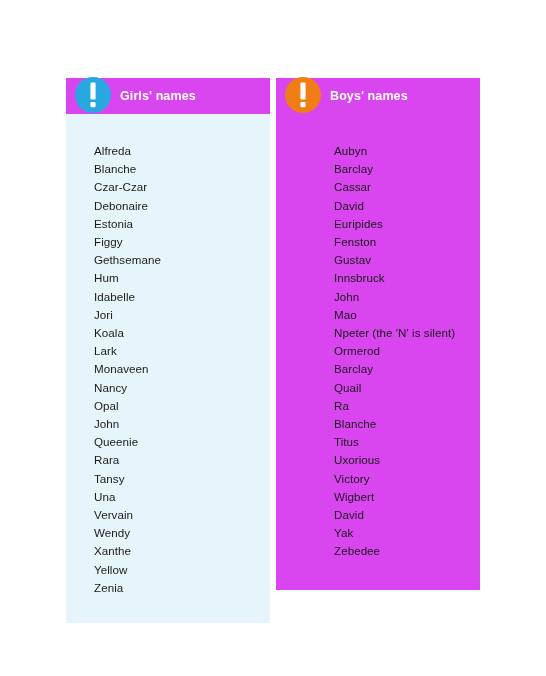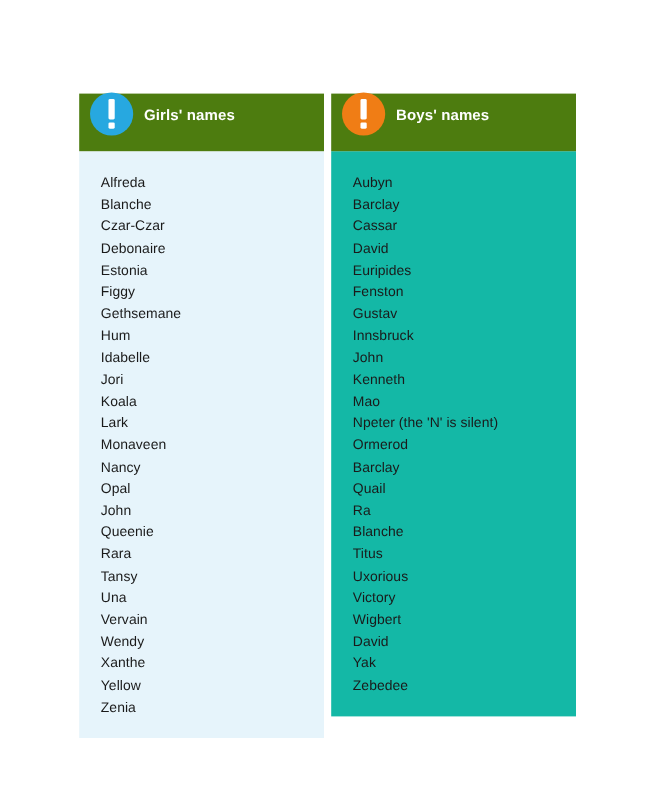"Girls' names" .col-header { background: #4d7c0f -> #d946ef; height: 48px -> 36px }
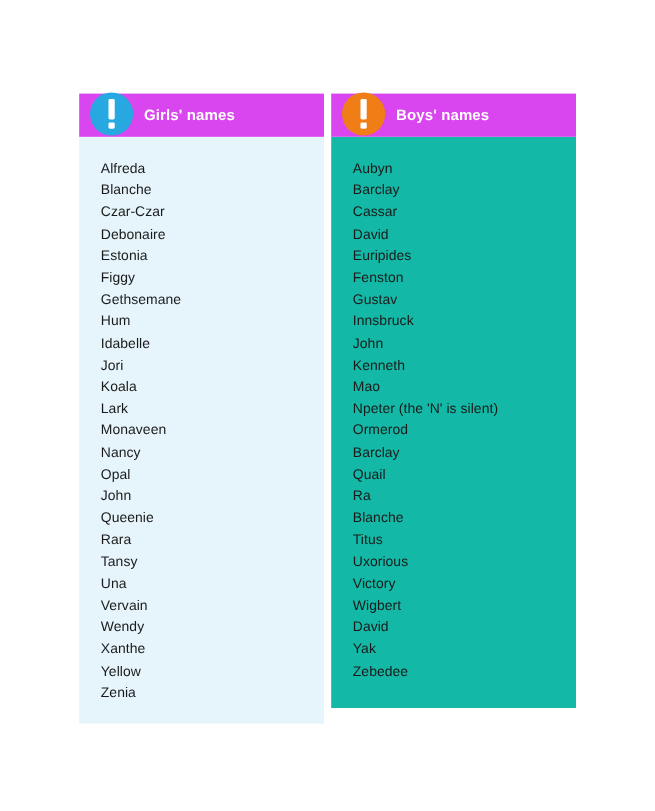"Alfreda" .name-list { margin: 6px -> 16px }
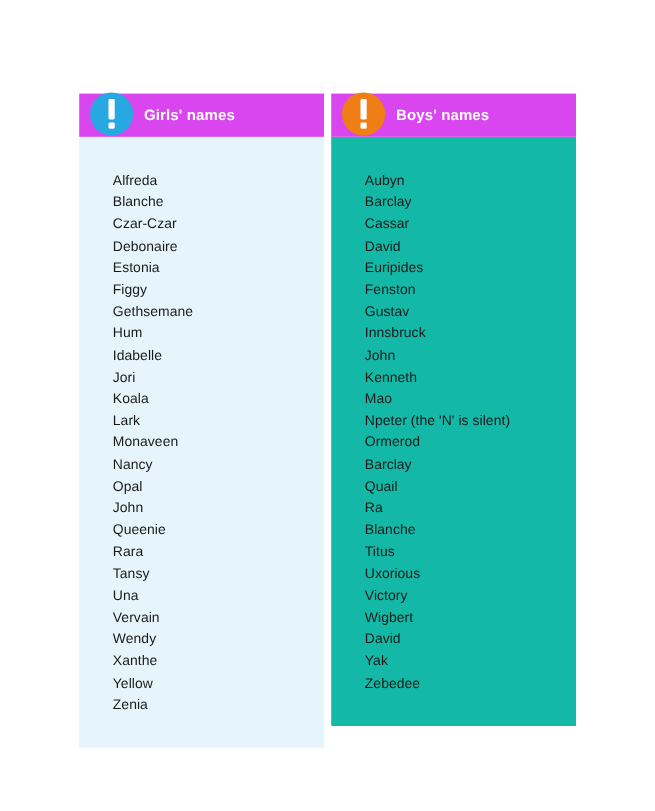"Aubyn" .panel-boys { background: #14b8a6 -> #d946ef; padding-left: none -> 30px }
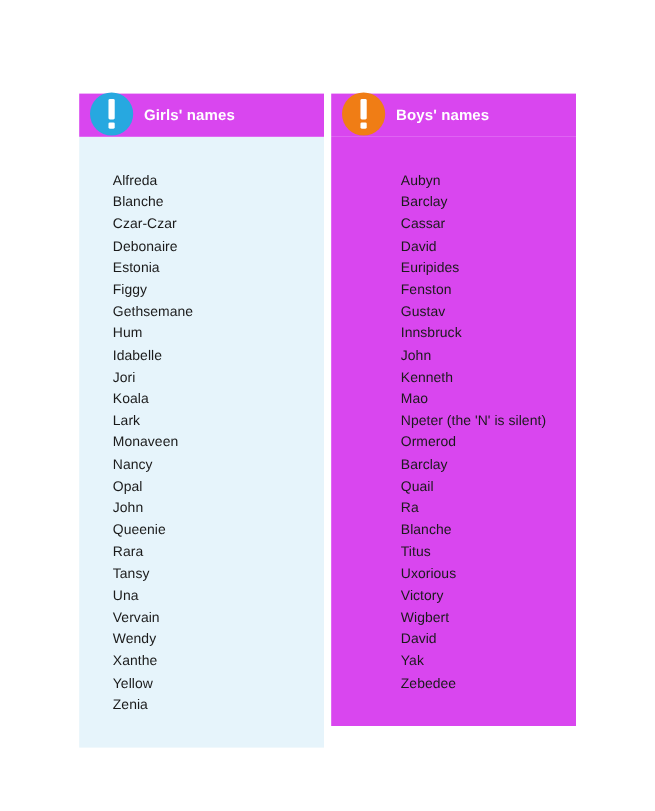"Kenneth" li.name-item { html: <li>Kenneth</li> -> none }
